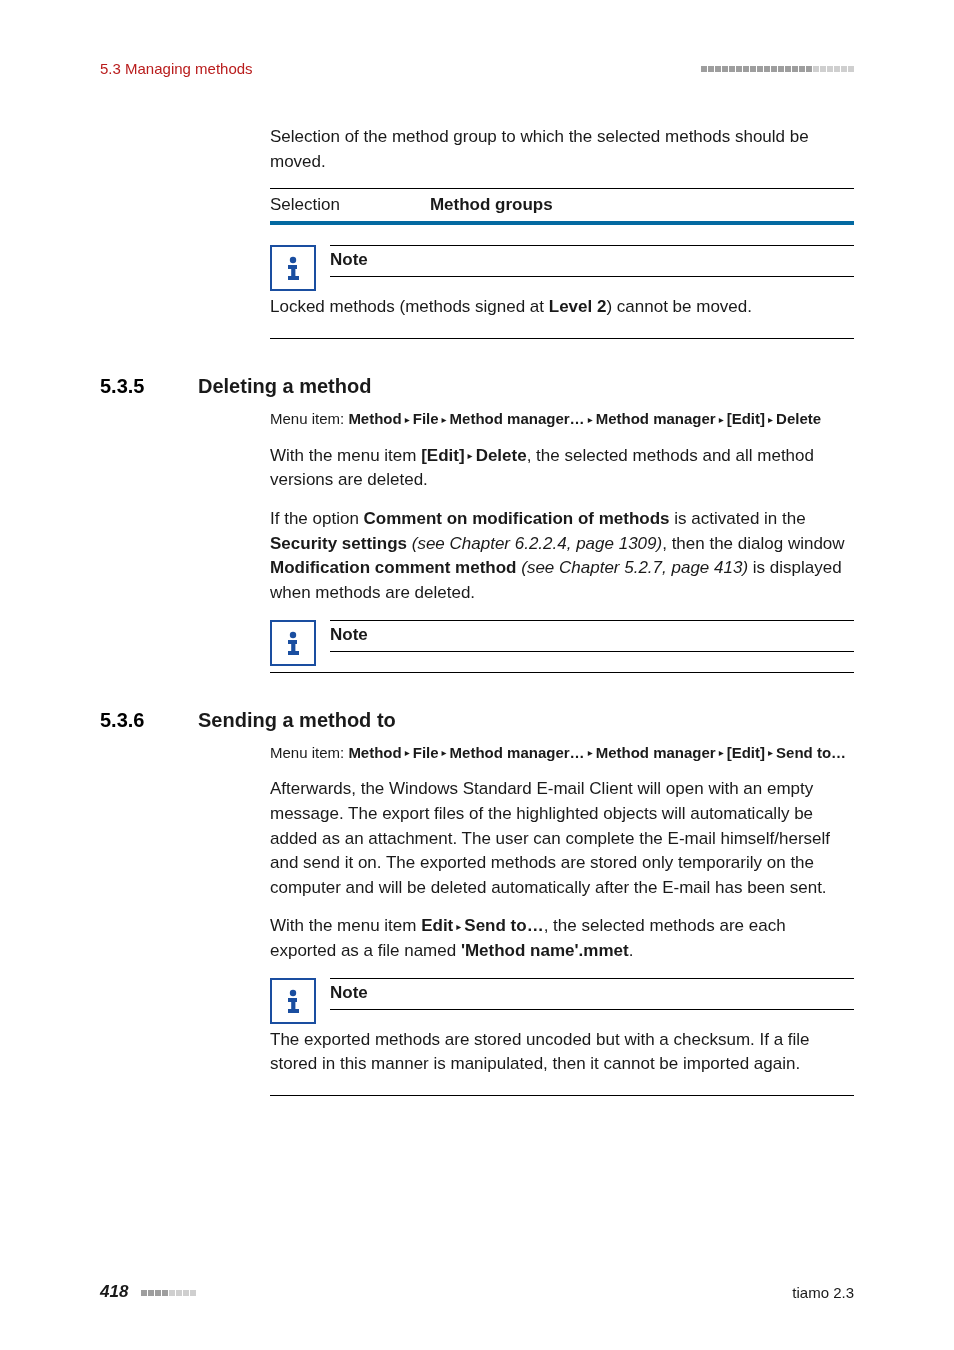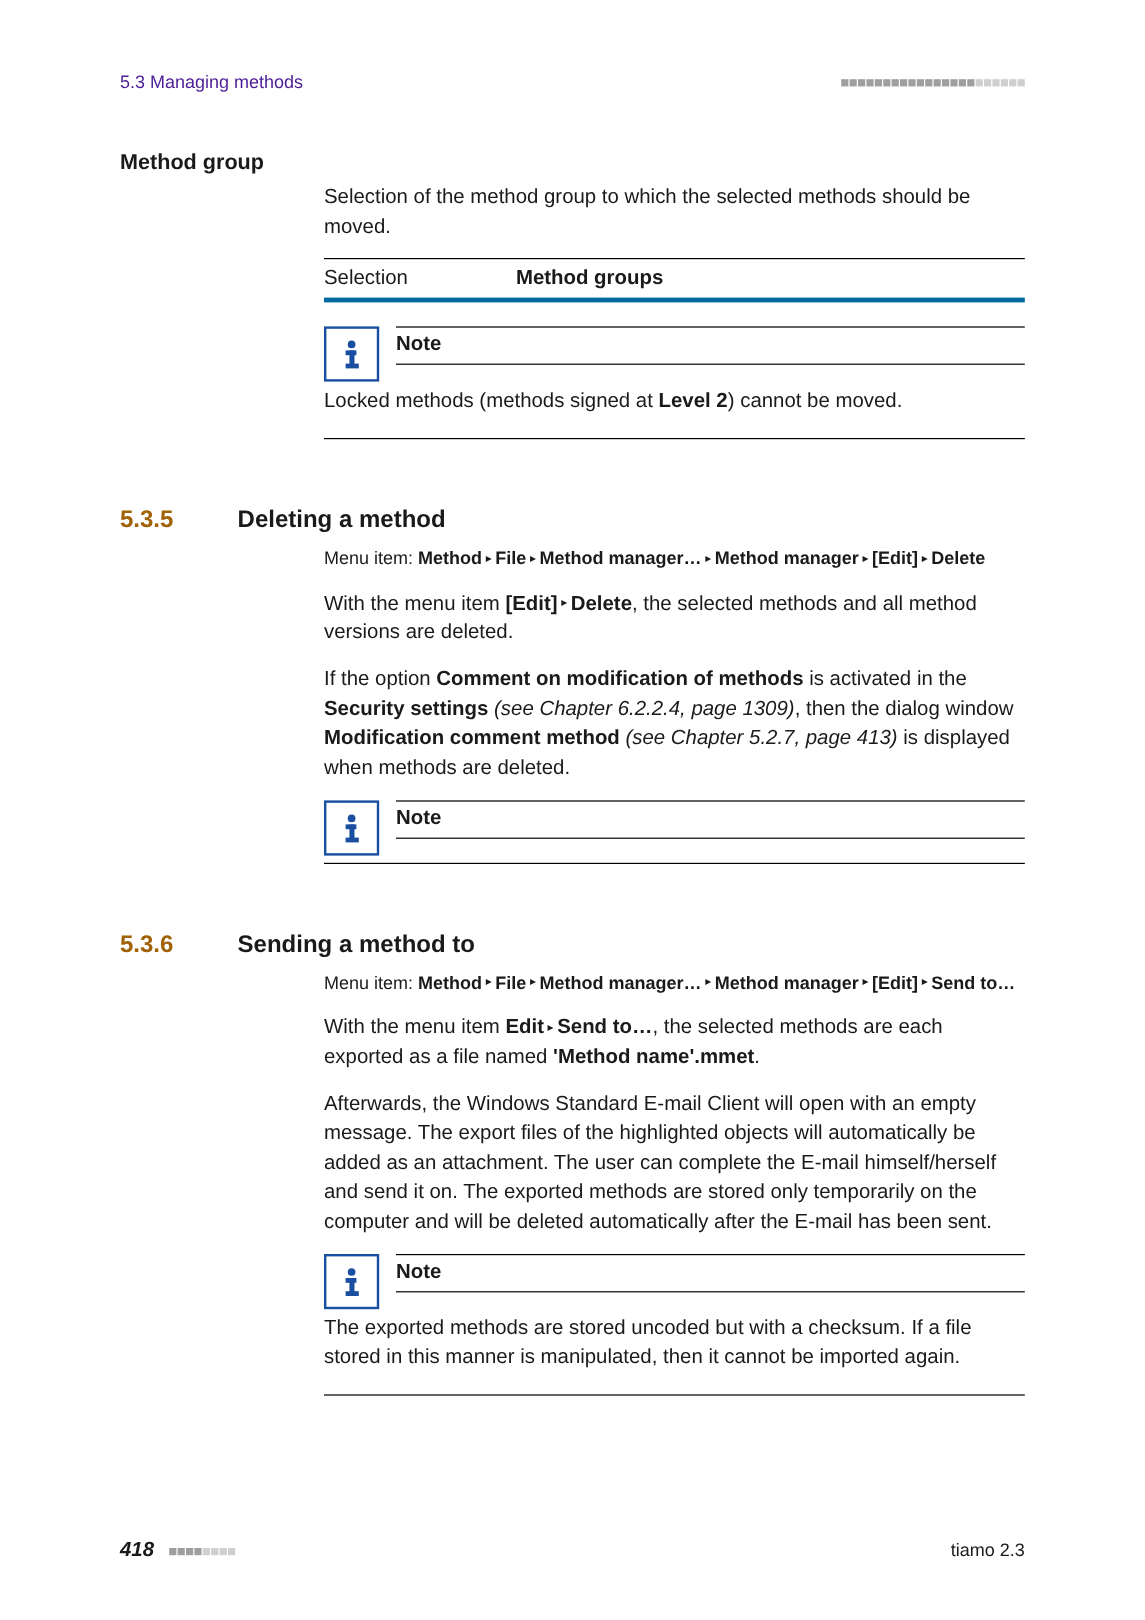"5.3 Managing methods" .header-left { color: #4c1d95 -> #b91c1c }
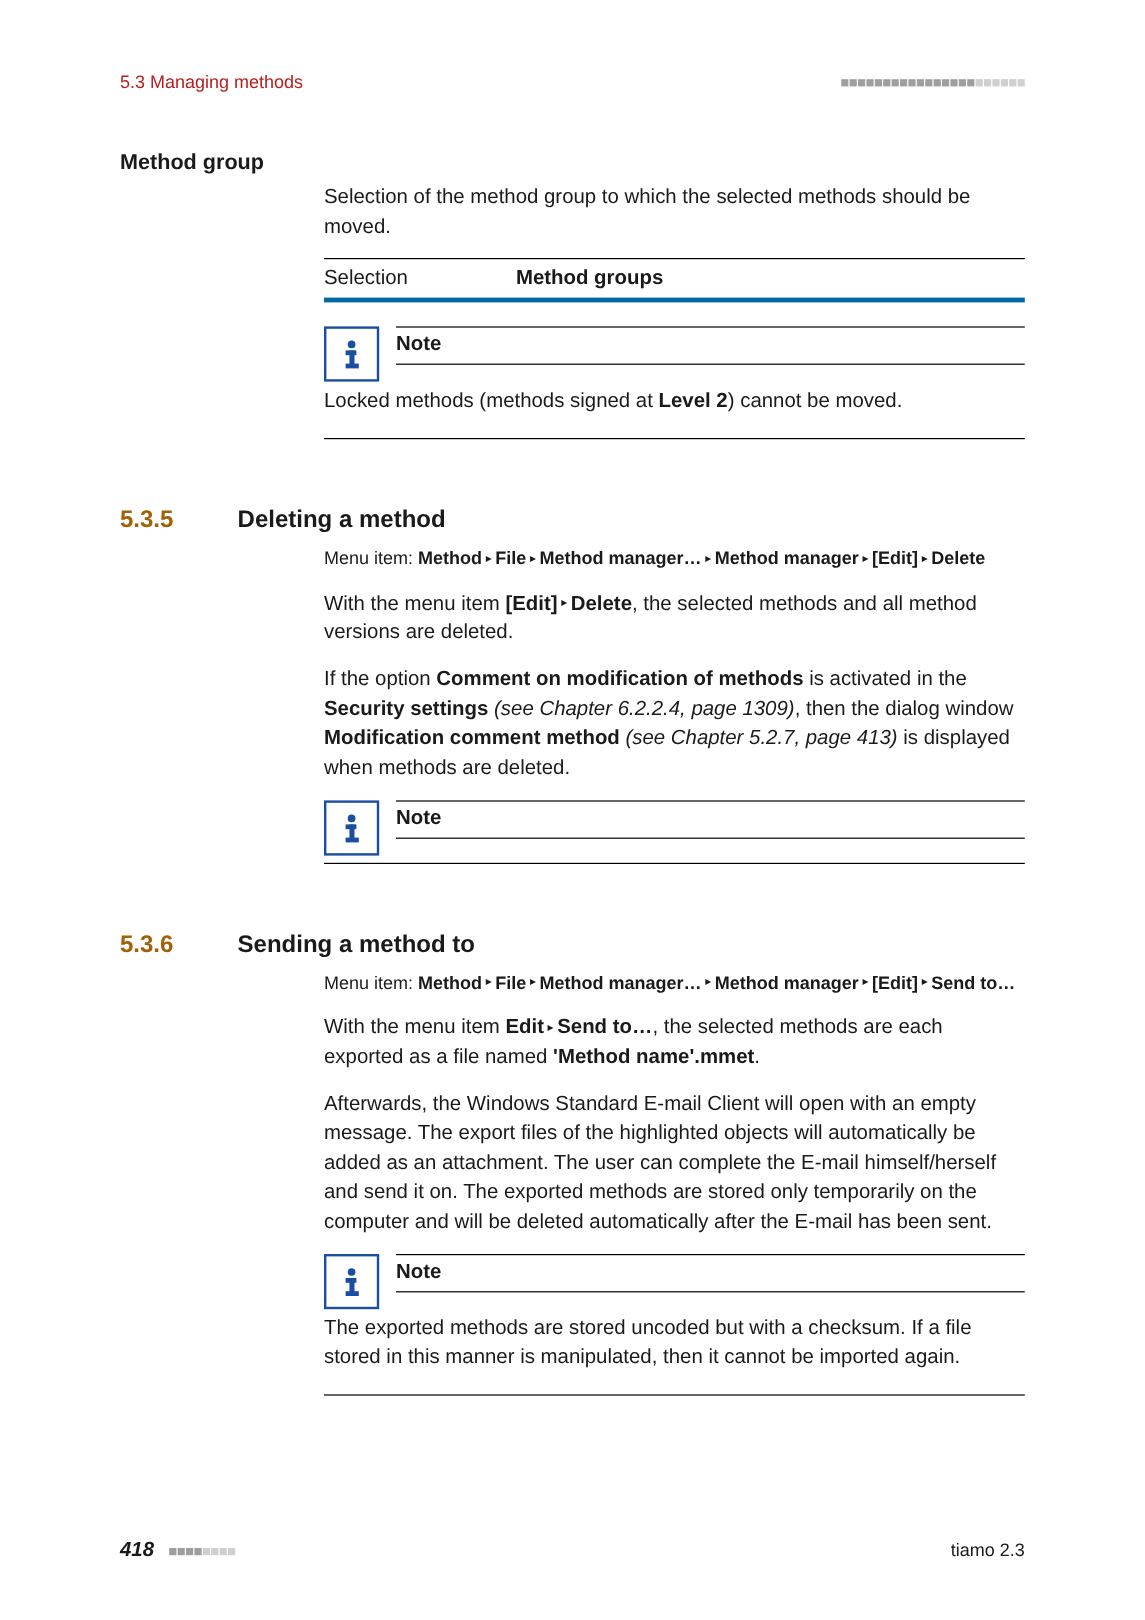"Method group" div.heading-left { html: <div>Method group</div> -> none }
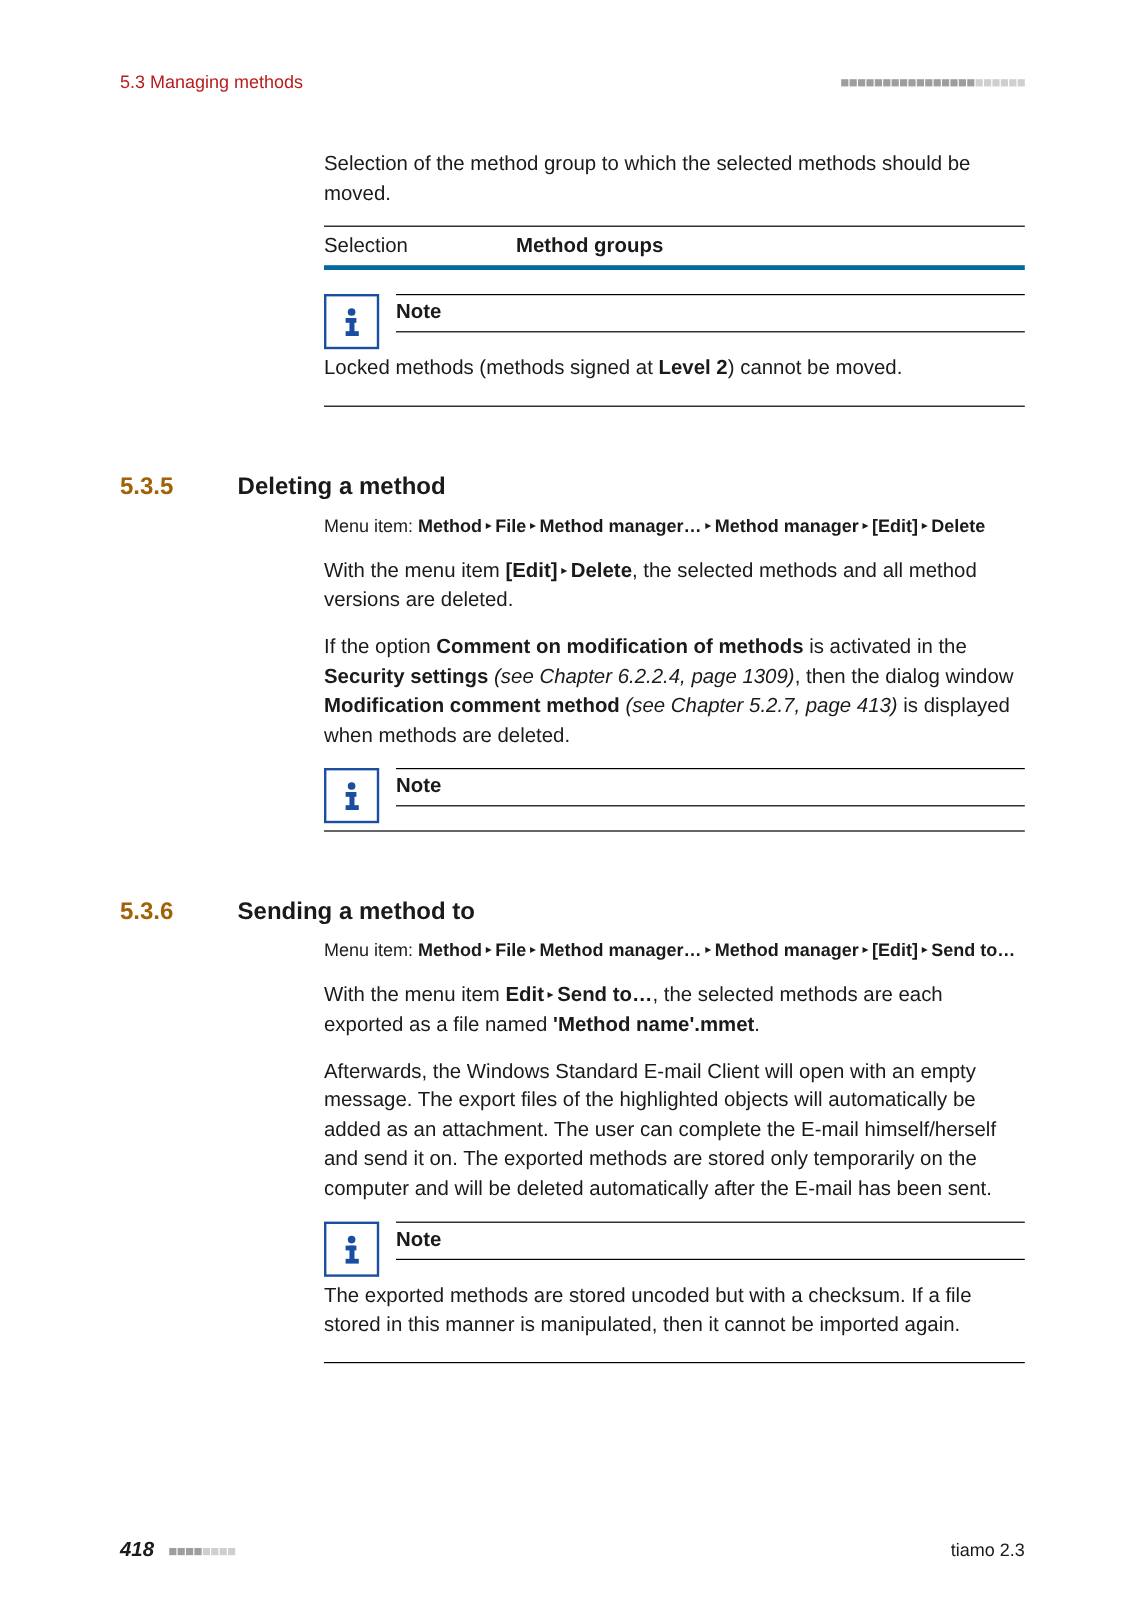"5.3.5" .sec-num { color: #a16207 -> #000000; margin-top: 20px -> none }
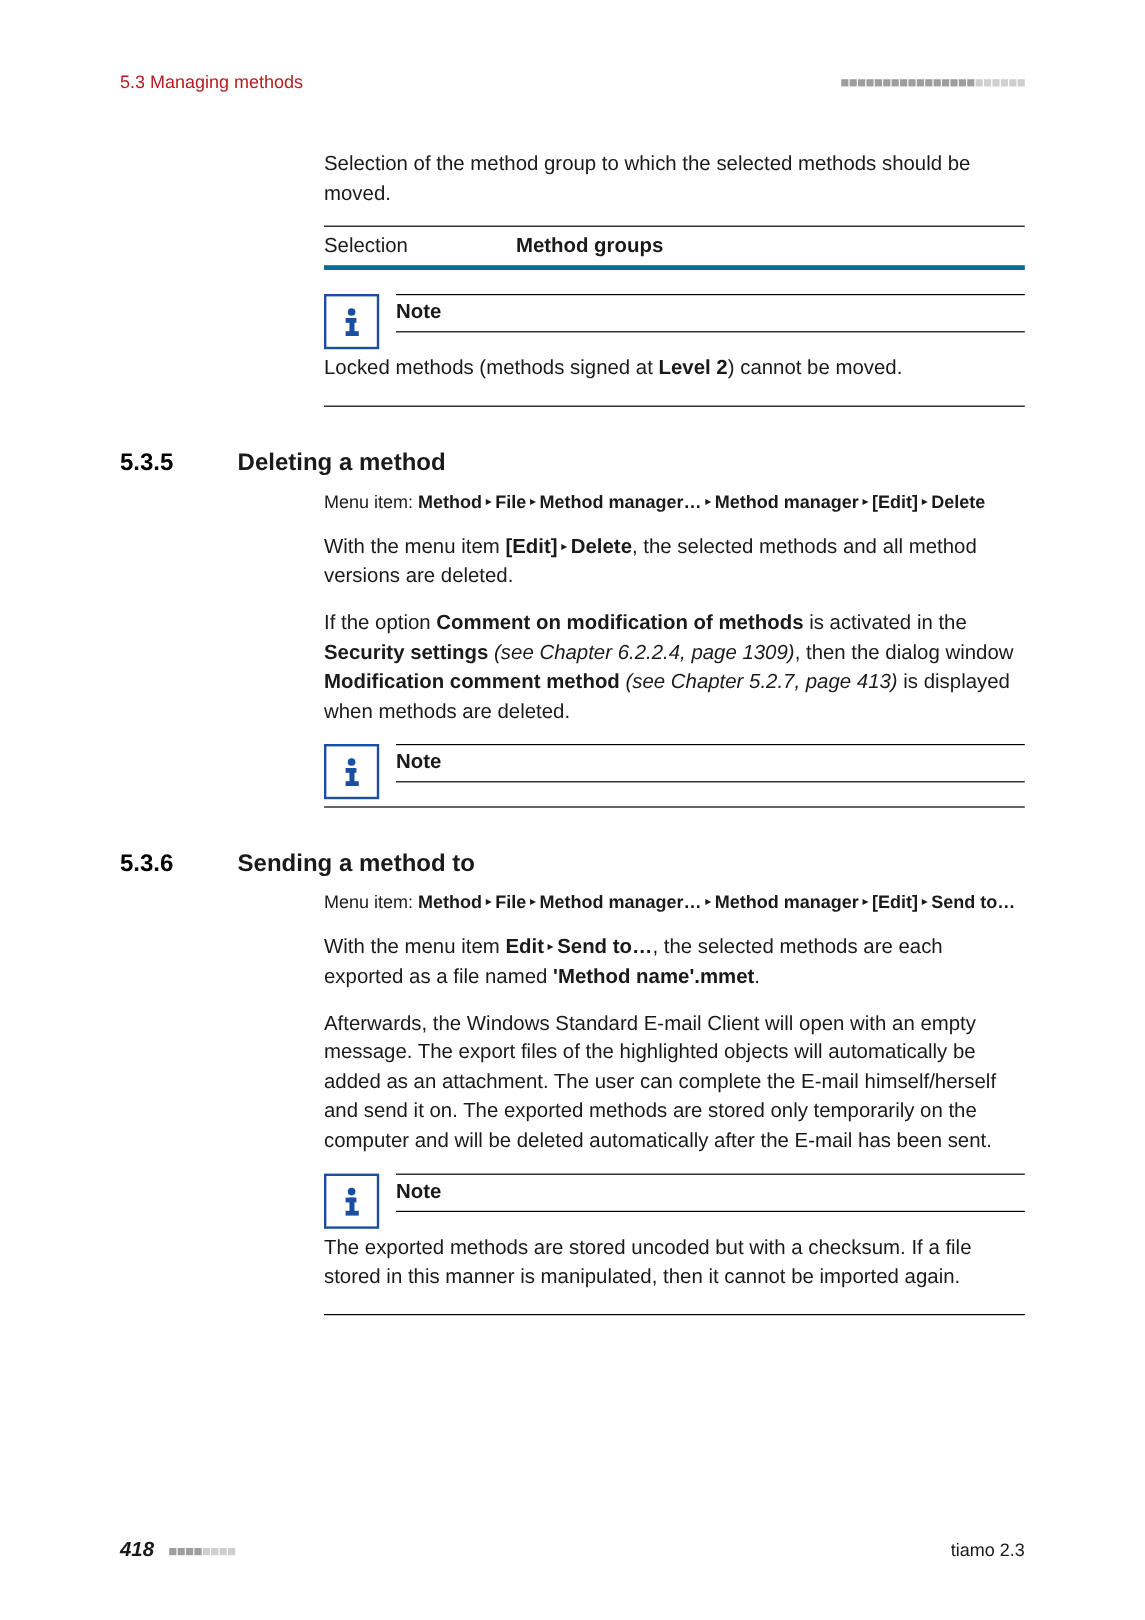"With the menu item Edit" p.para { order: before "Afterwards, the Windows Standard E-mail" -> after "Afterwards, the Windows Standard E-mail" }
